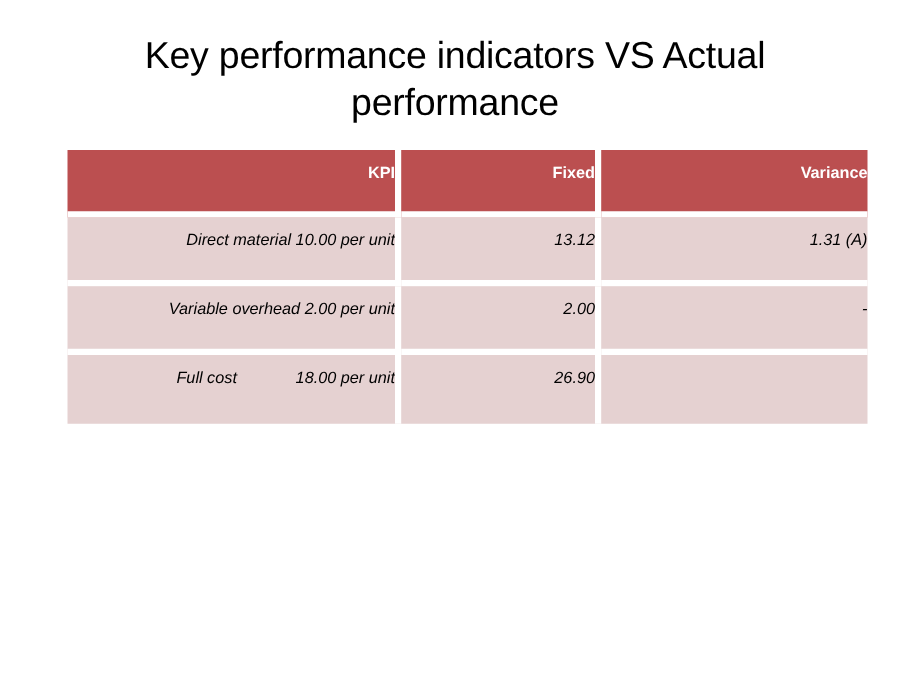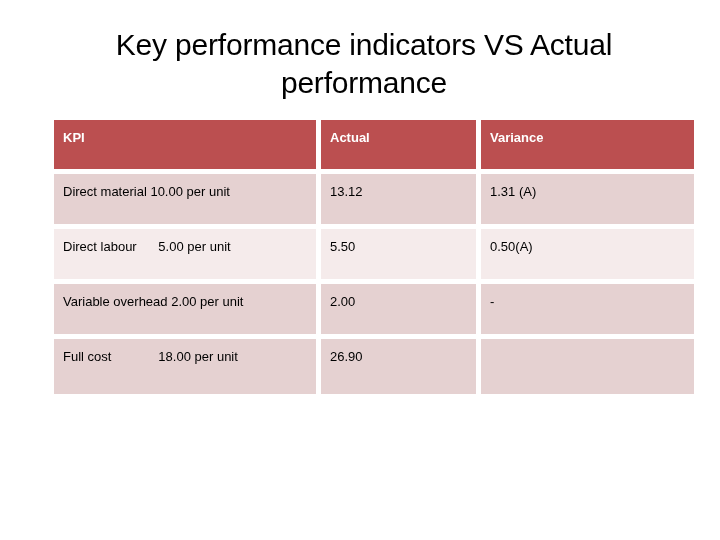"KPI" .kpi-table th, .kpi-table td { text-align: left -> right }
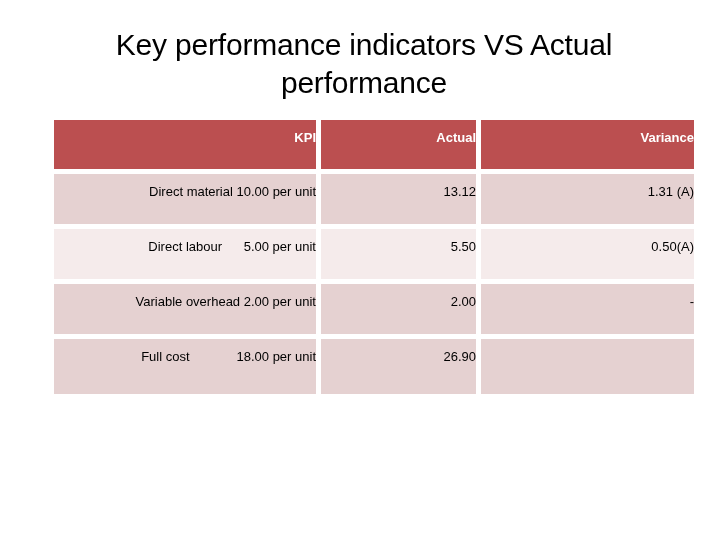"Actual" th { text: Actual -> Fixed }
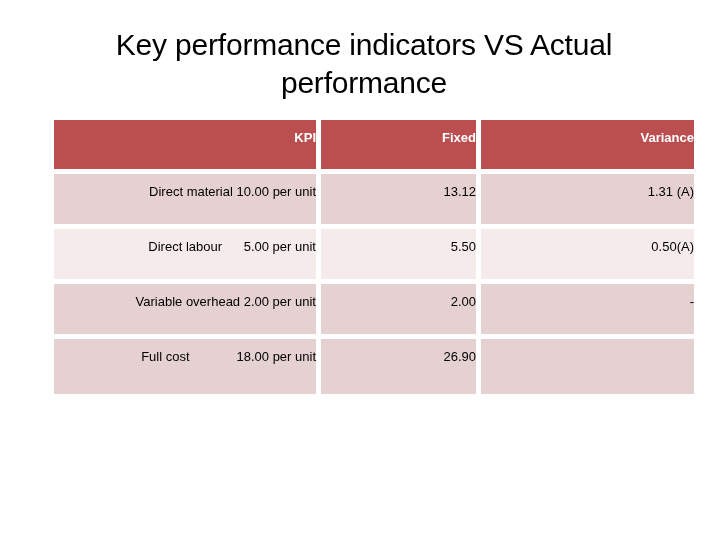"Direct material 10.00 per unit" .kpi-table tbody tr.row-dark td { font-style: none -> italic }
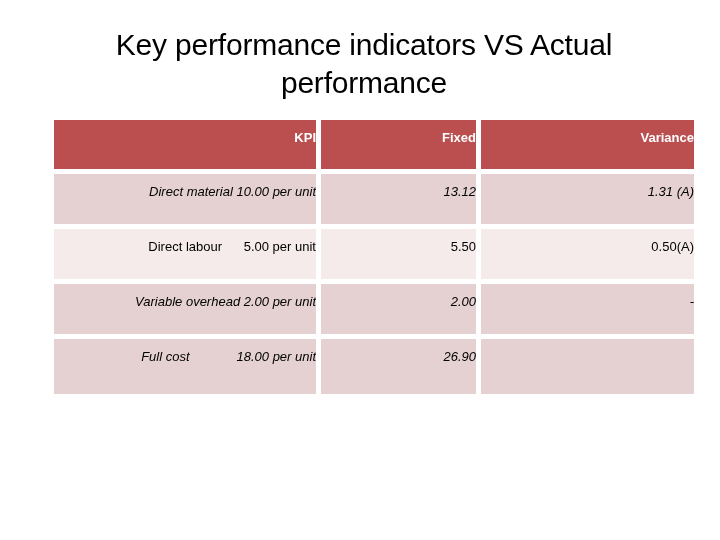"Direct labour 5.00 per unit" tr.row-light { html: <tr> <td>Direct labour 5.00 per unit</td> <td>5.50</td> <td>0.50(A)</td> </tr> -> none }
